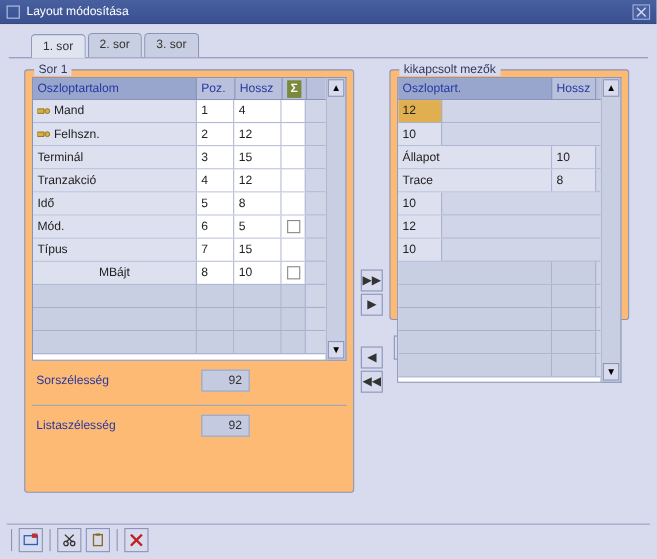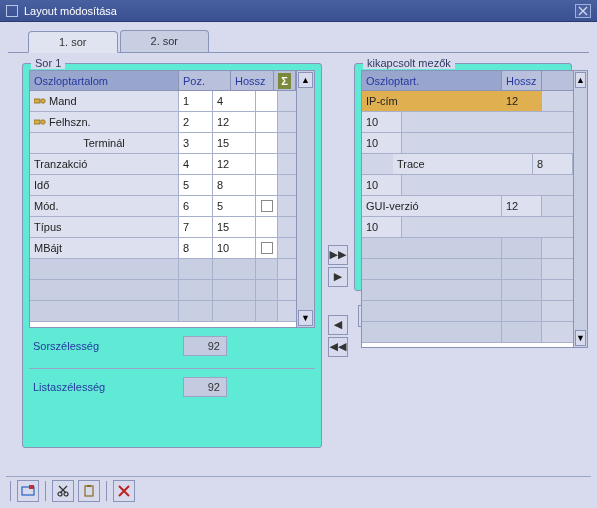"1. sor" .tab { padding: 4px 30px -> 4px 10px }
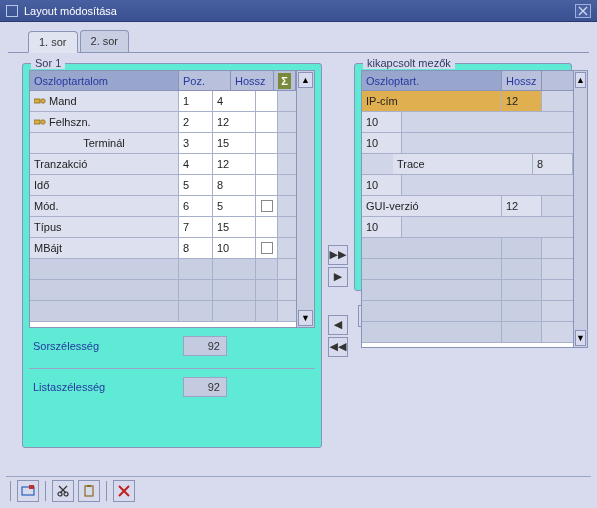"3. sor" div.tab { html: none -> <div>3. sor</div> }
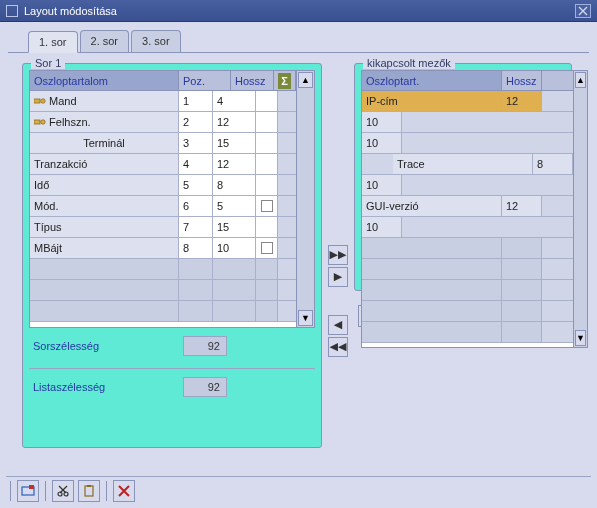"Sor 1" .group { background: #5eead4 -> #fdba74 }
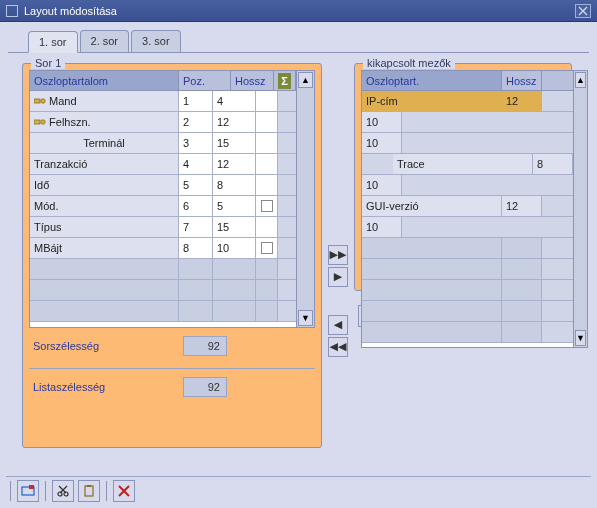"Poz." div.hcell { width: 52px -> 35px }
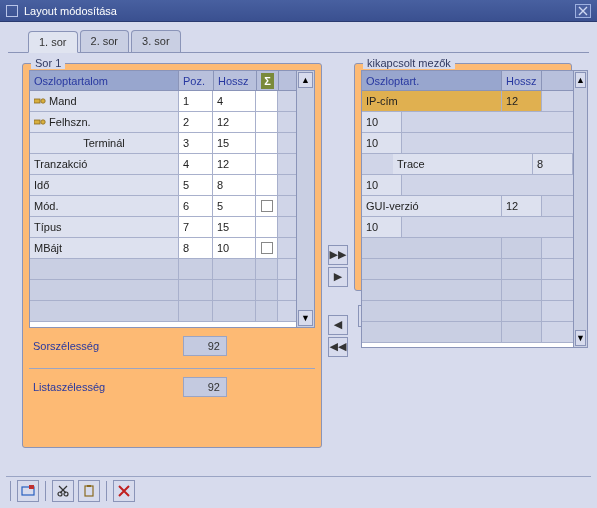"IP-cím" div.cell { html: <div>IP-cím</div> -> none }
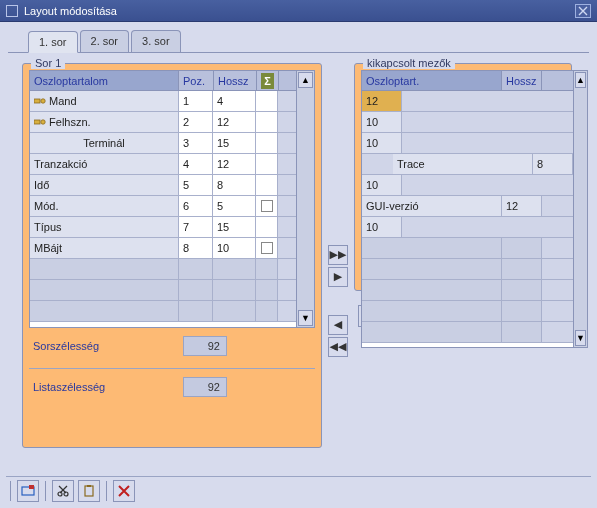"Terminál" div.cell { justify-content: center -> none }
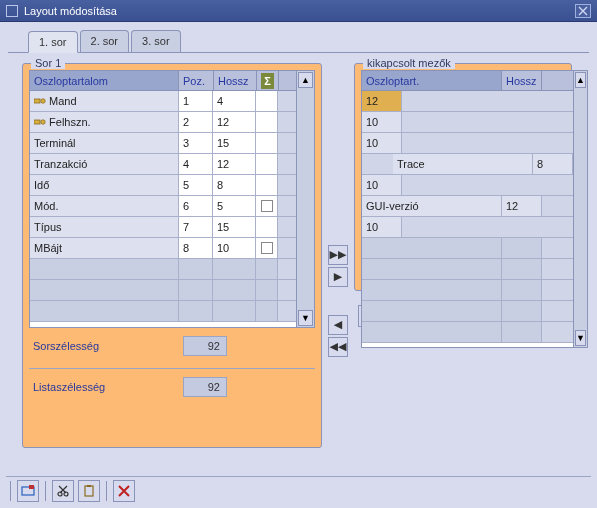"Állapot" div.cell { html: none -> <div>Állapot</div> }
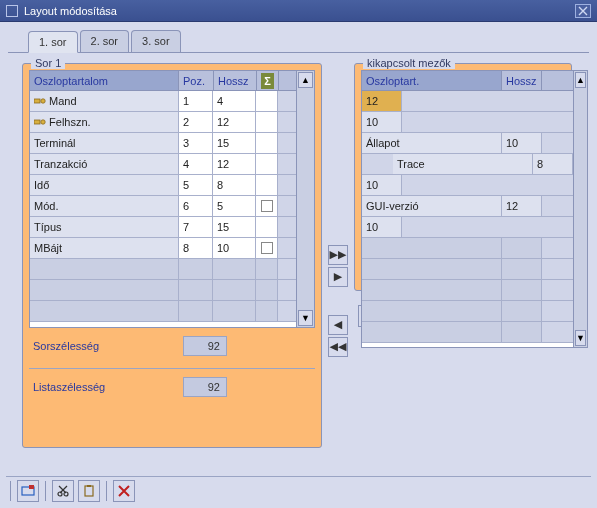"Trace" div.cell { margin-left: 31px -> none }
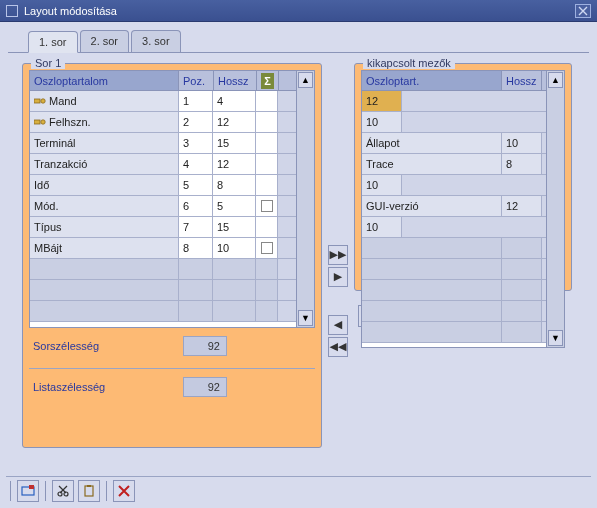"GUI-verzió" div.cell { html: <div>GUI-verzió</div> -> none }
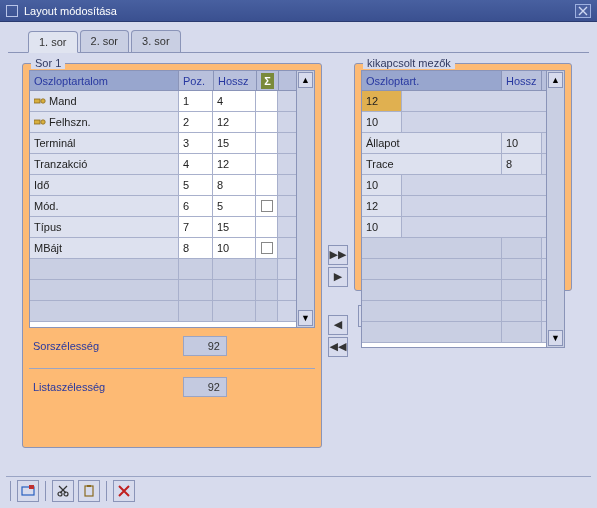"MBájt" div.cell { justify-content: none -> center }
